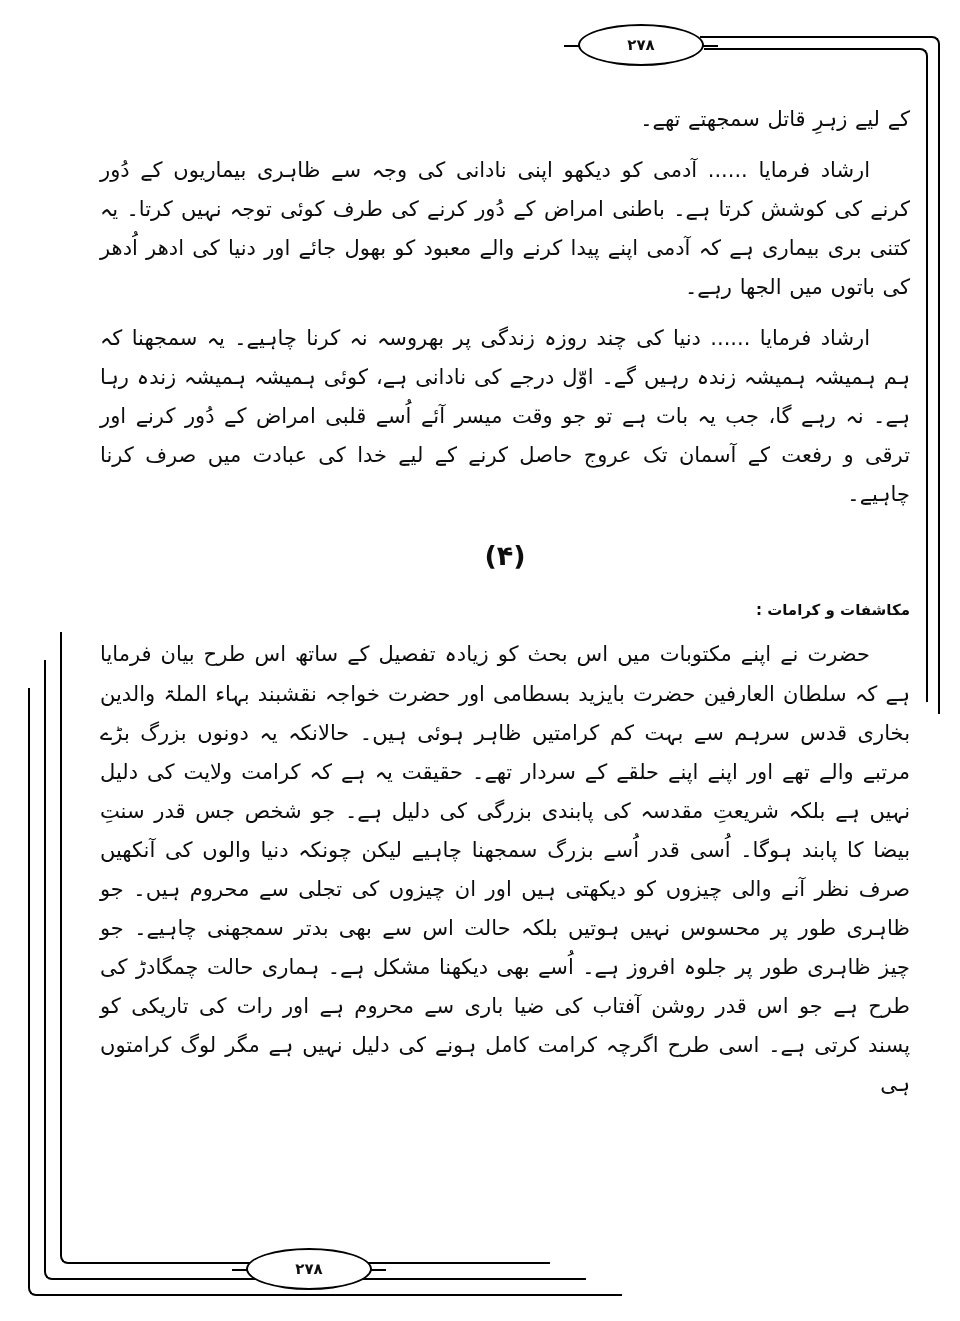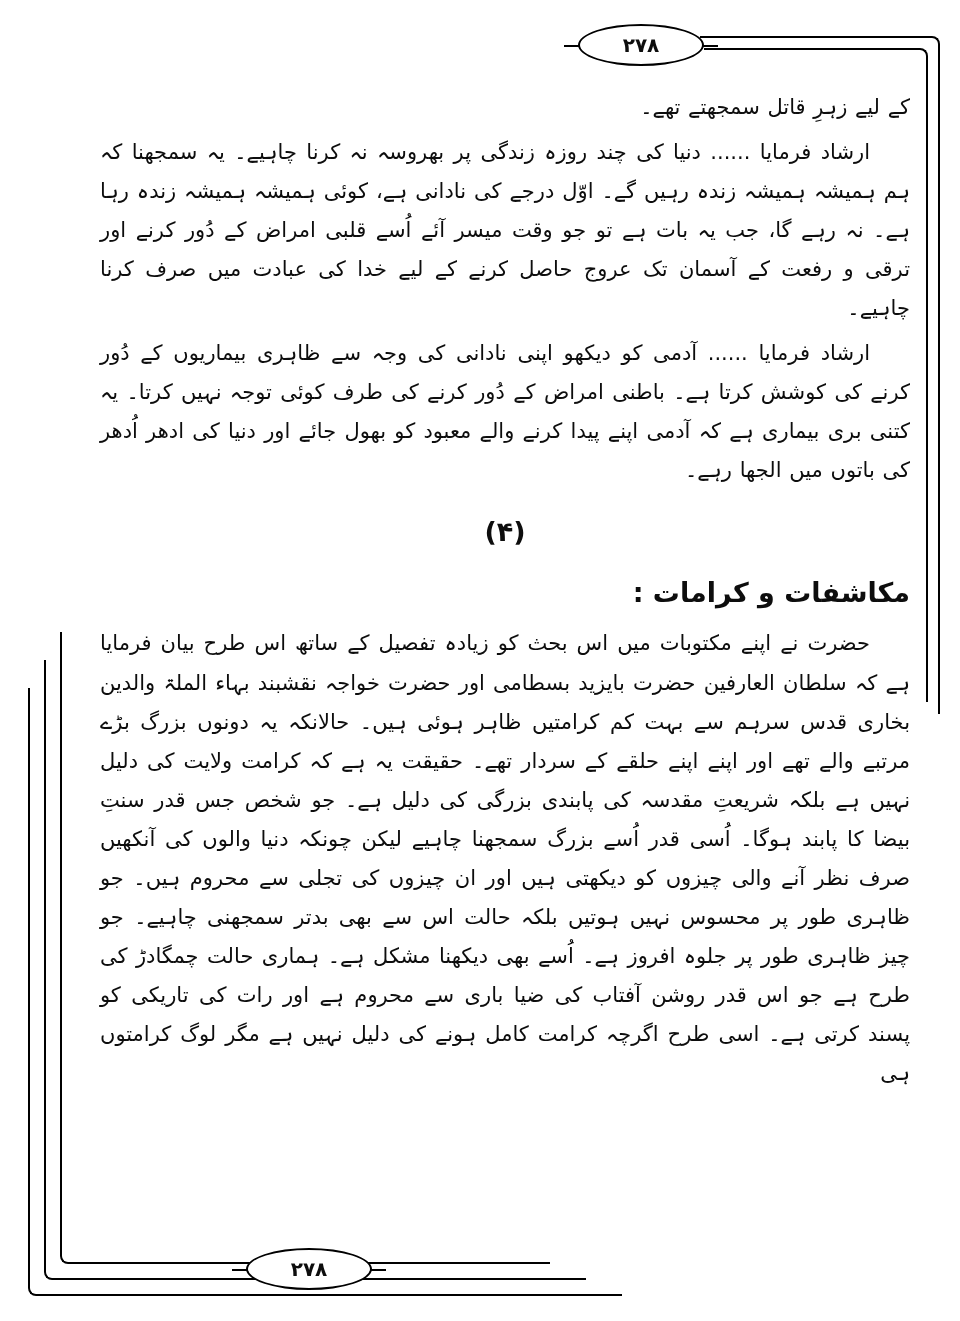"۲۷۸" .cartouche .num { font-size: 20px -> 15px }
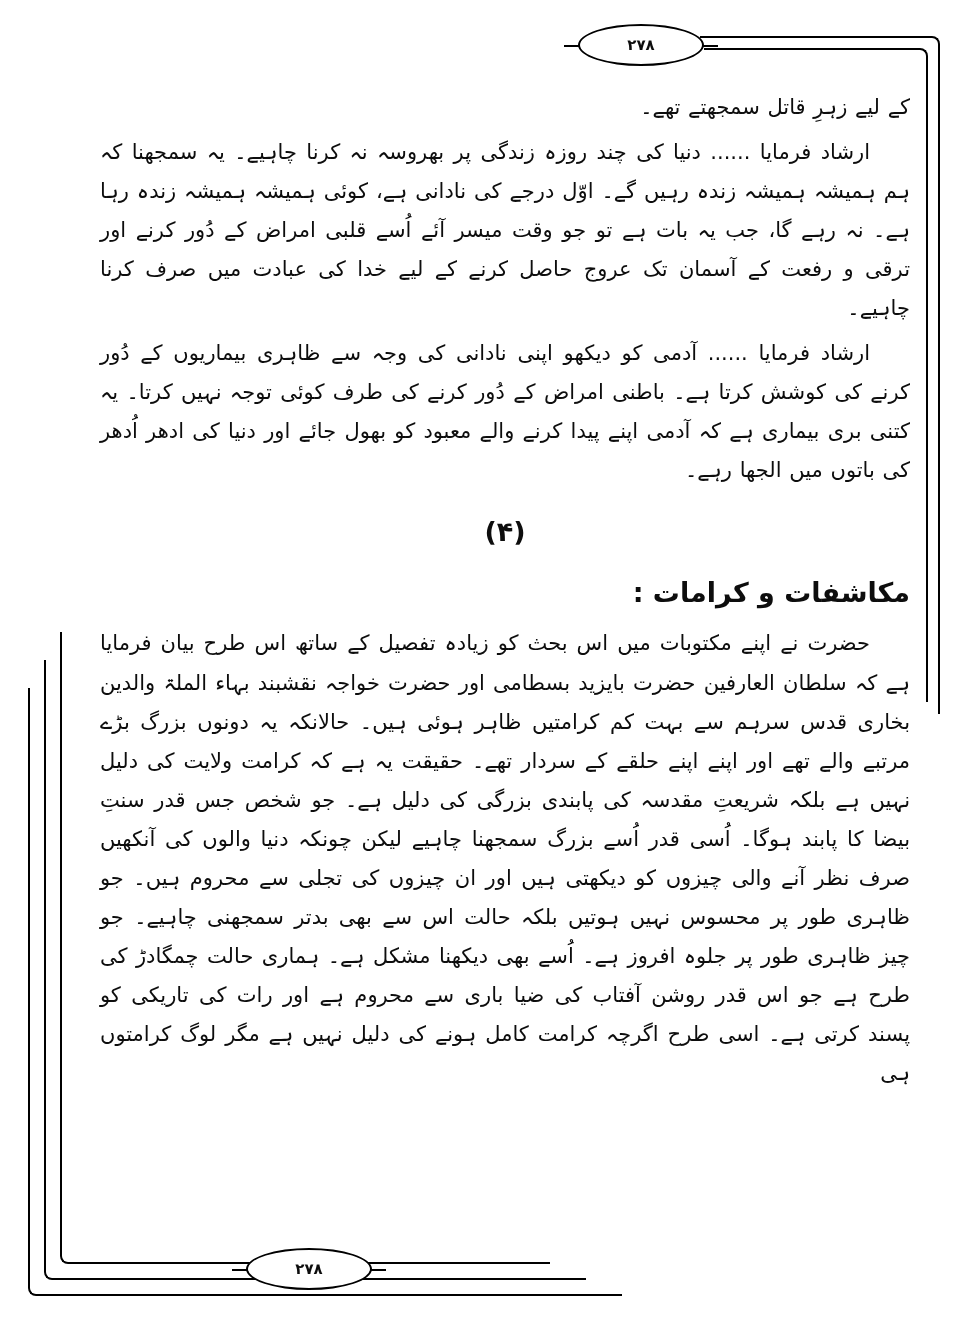"کے لیے زہرِ قاتل سمجھتے" .para { margin: 0 0 6px 0 -> 12px 0 6px 0 }
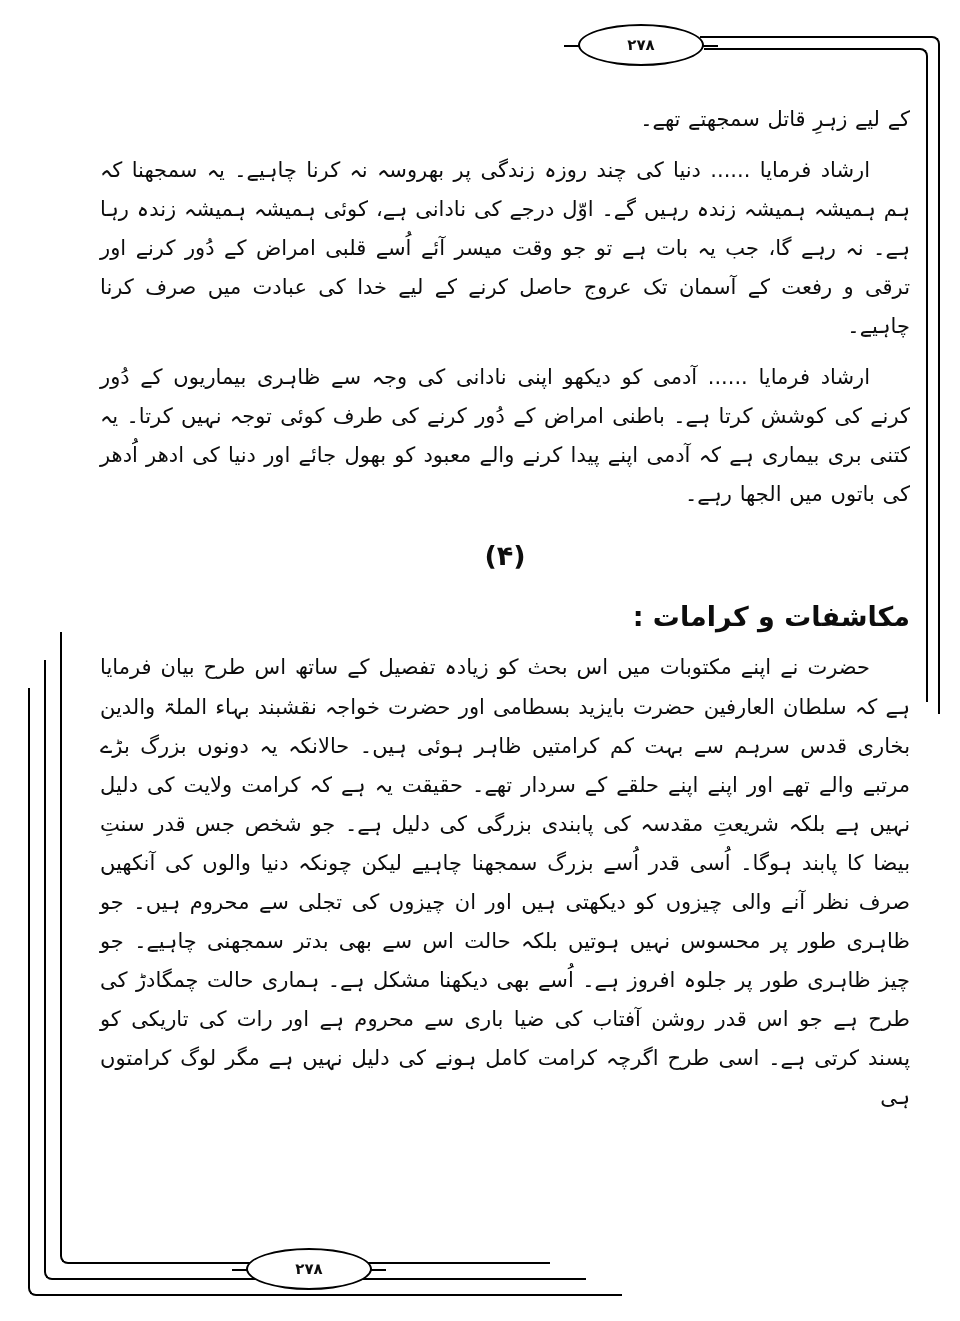"ارشاد فرمایا ...... دنیا کی" p.para { order: before "ارشاد فرمایا ...... آدمی کو" -> after "ارشاد فرمایا ...... آدمی کو" }
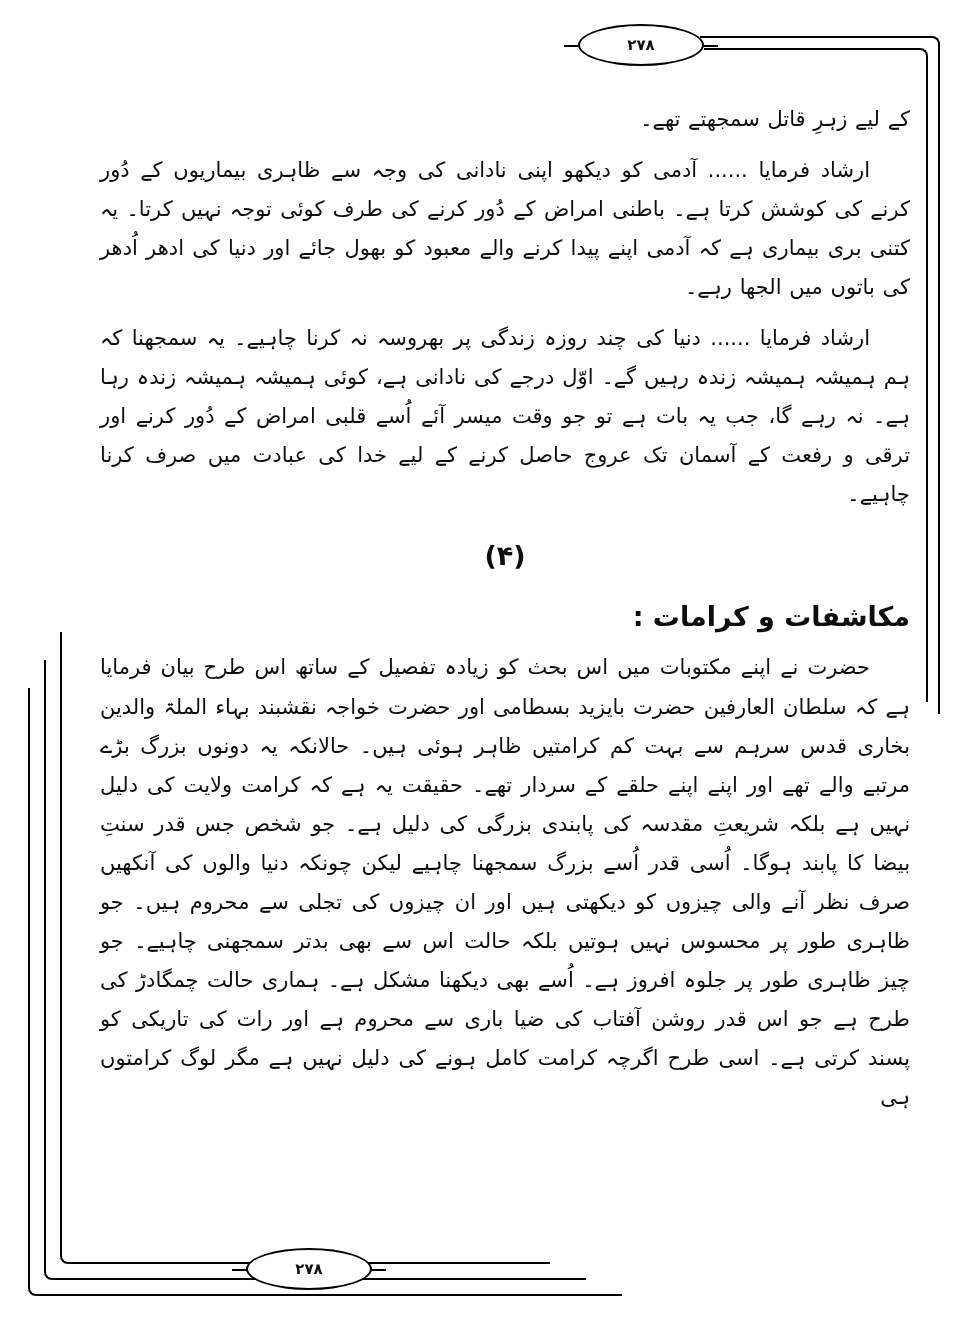"مکاشفات و کرامات :" .heading { font-size: 27px -> 15px }
